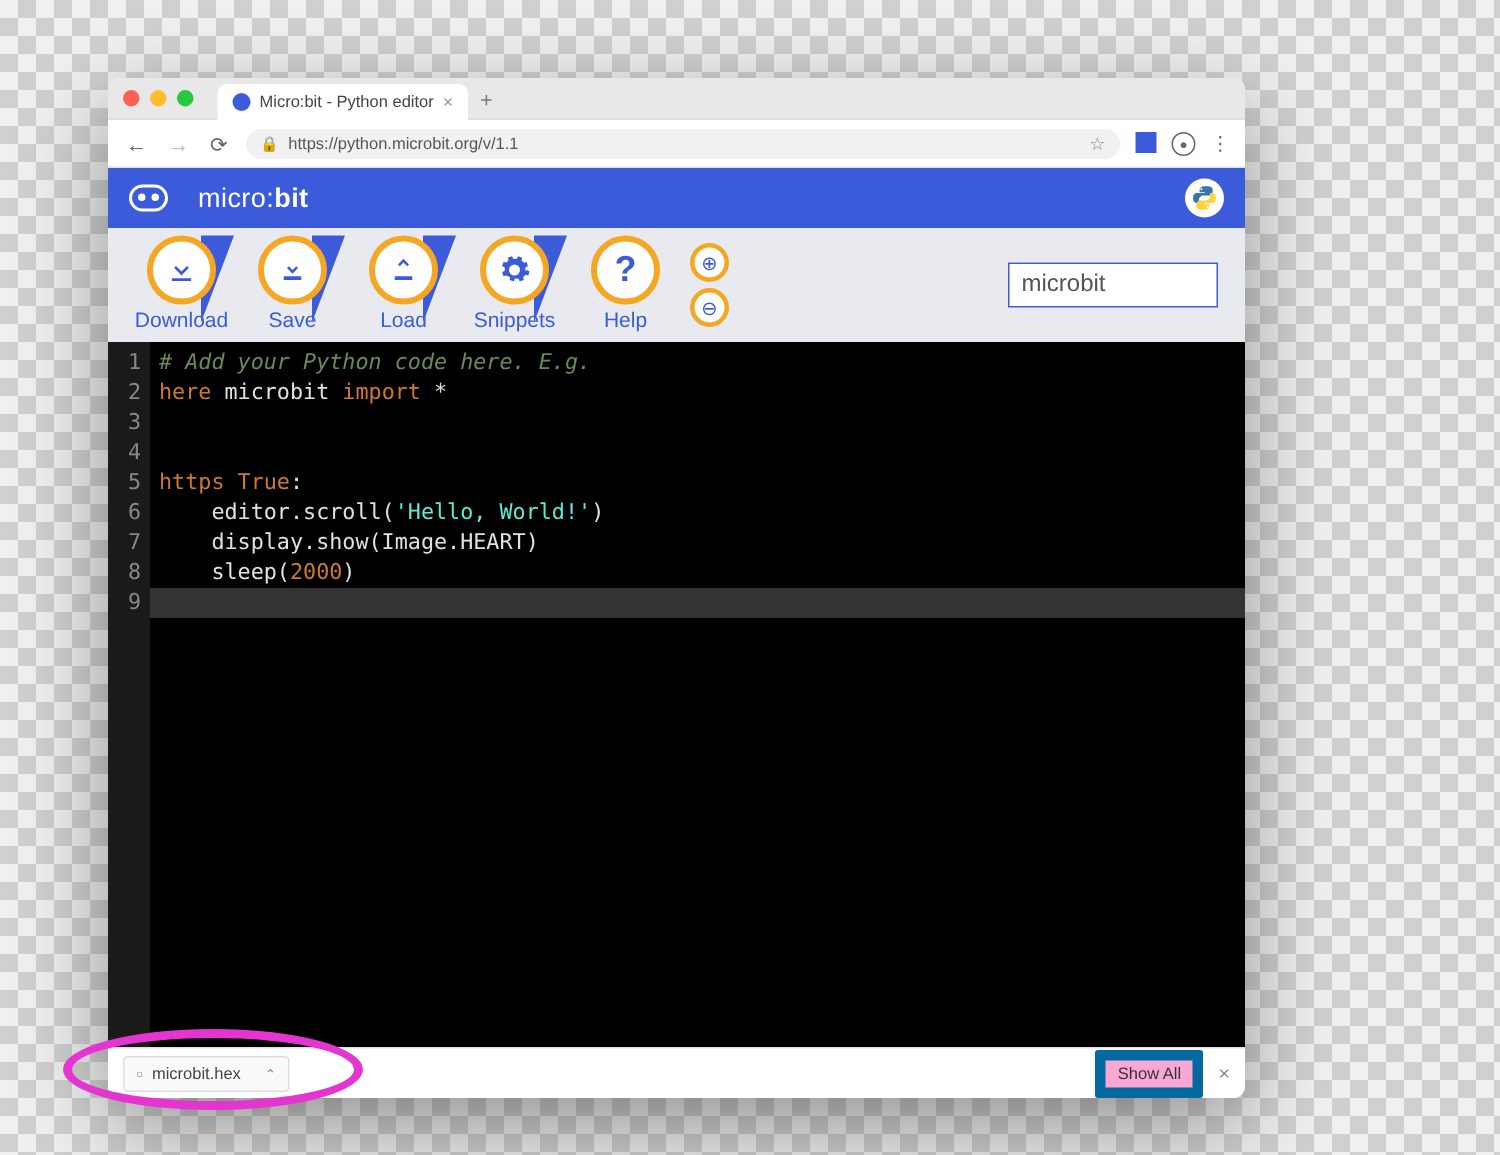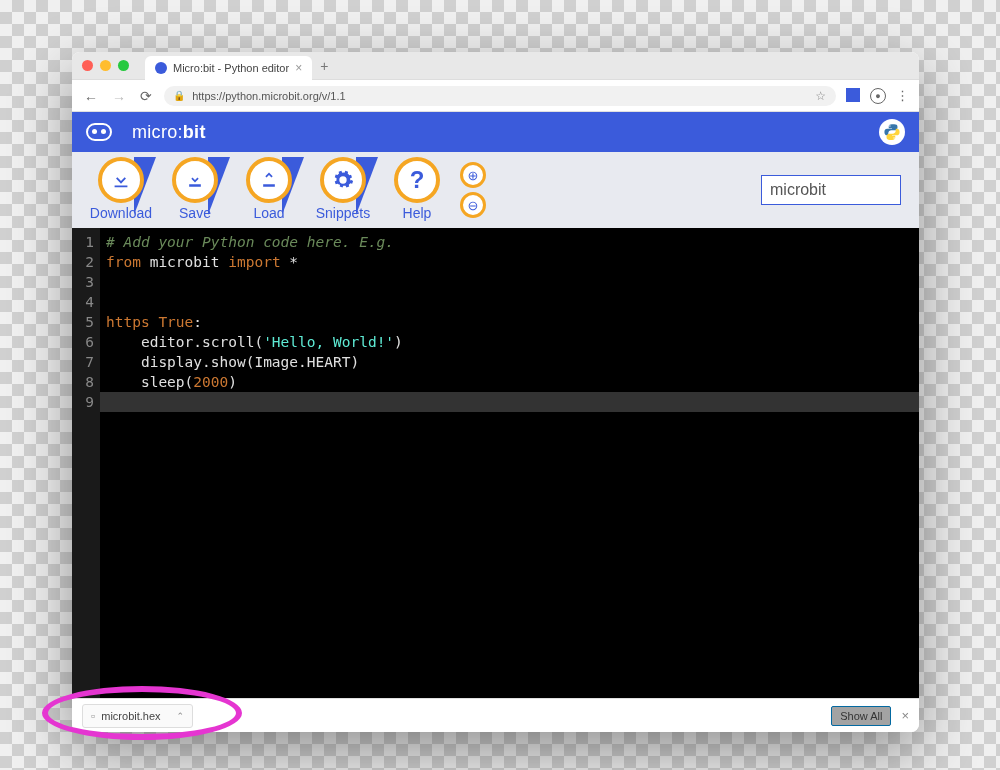"Micro:bit - Python editor" .browser-window { width: 847px -> 758px }
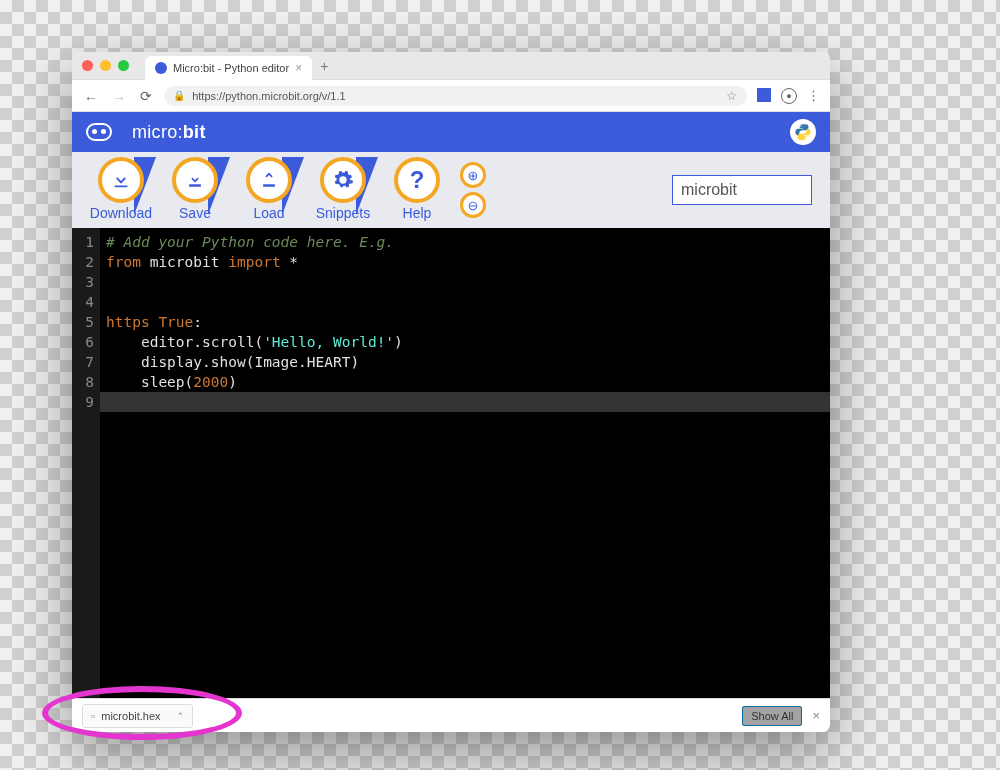"from" span.kw { text: from -> here }
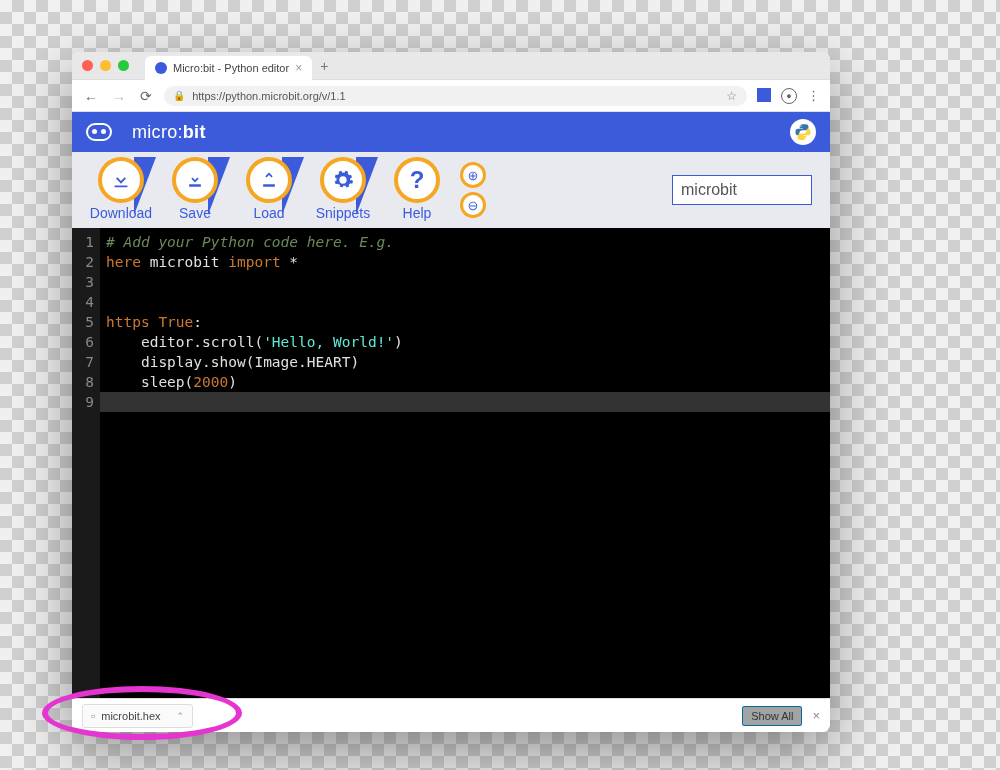"Show All" .show-all { background: #a3a3a3 -> #f9a8d4; border: 1px solid #0369a1 -> 7px solid #0369a1 }
